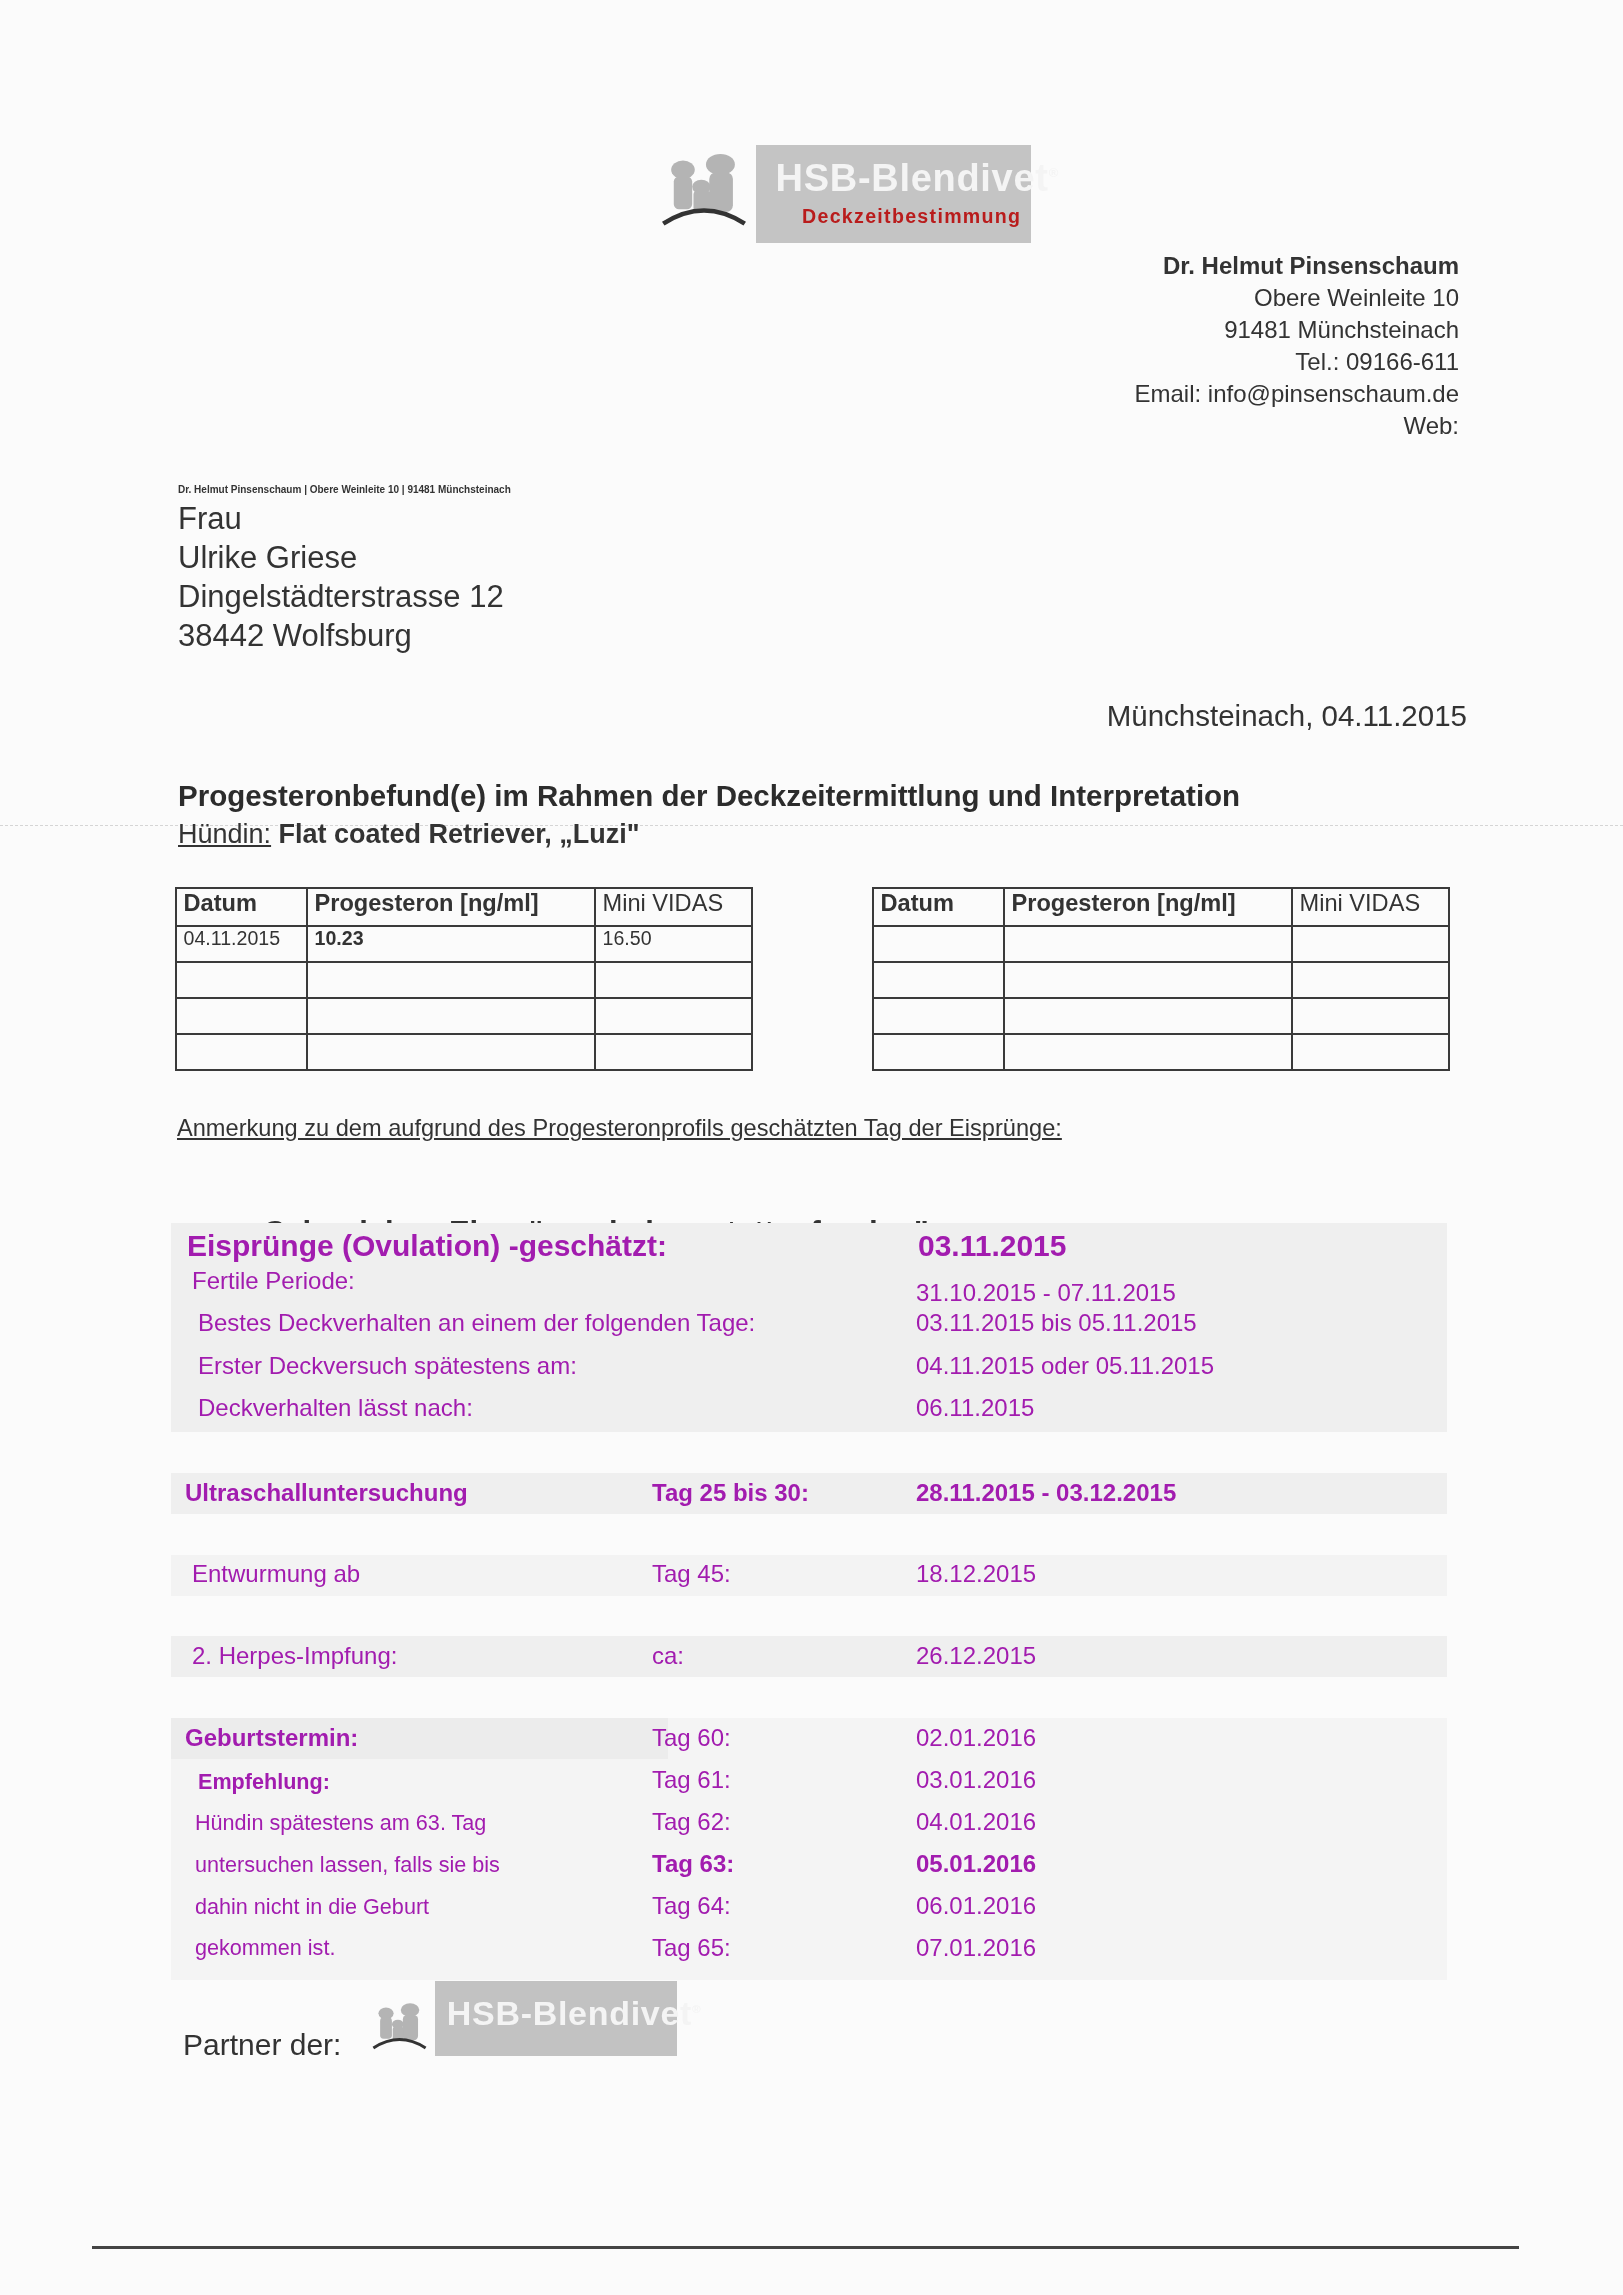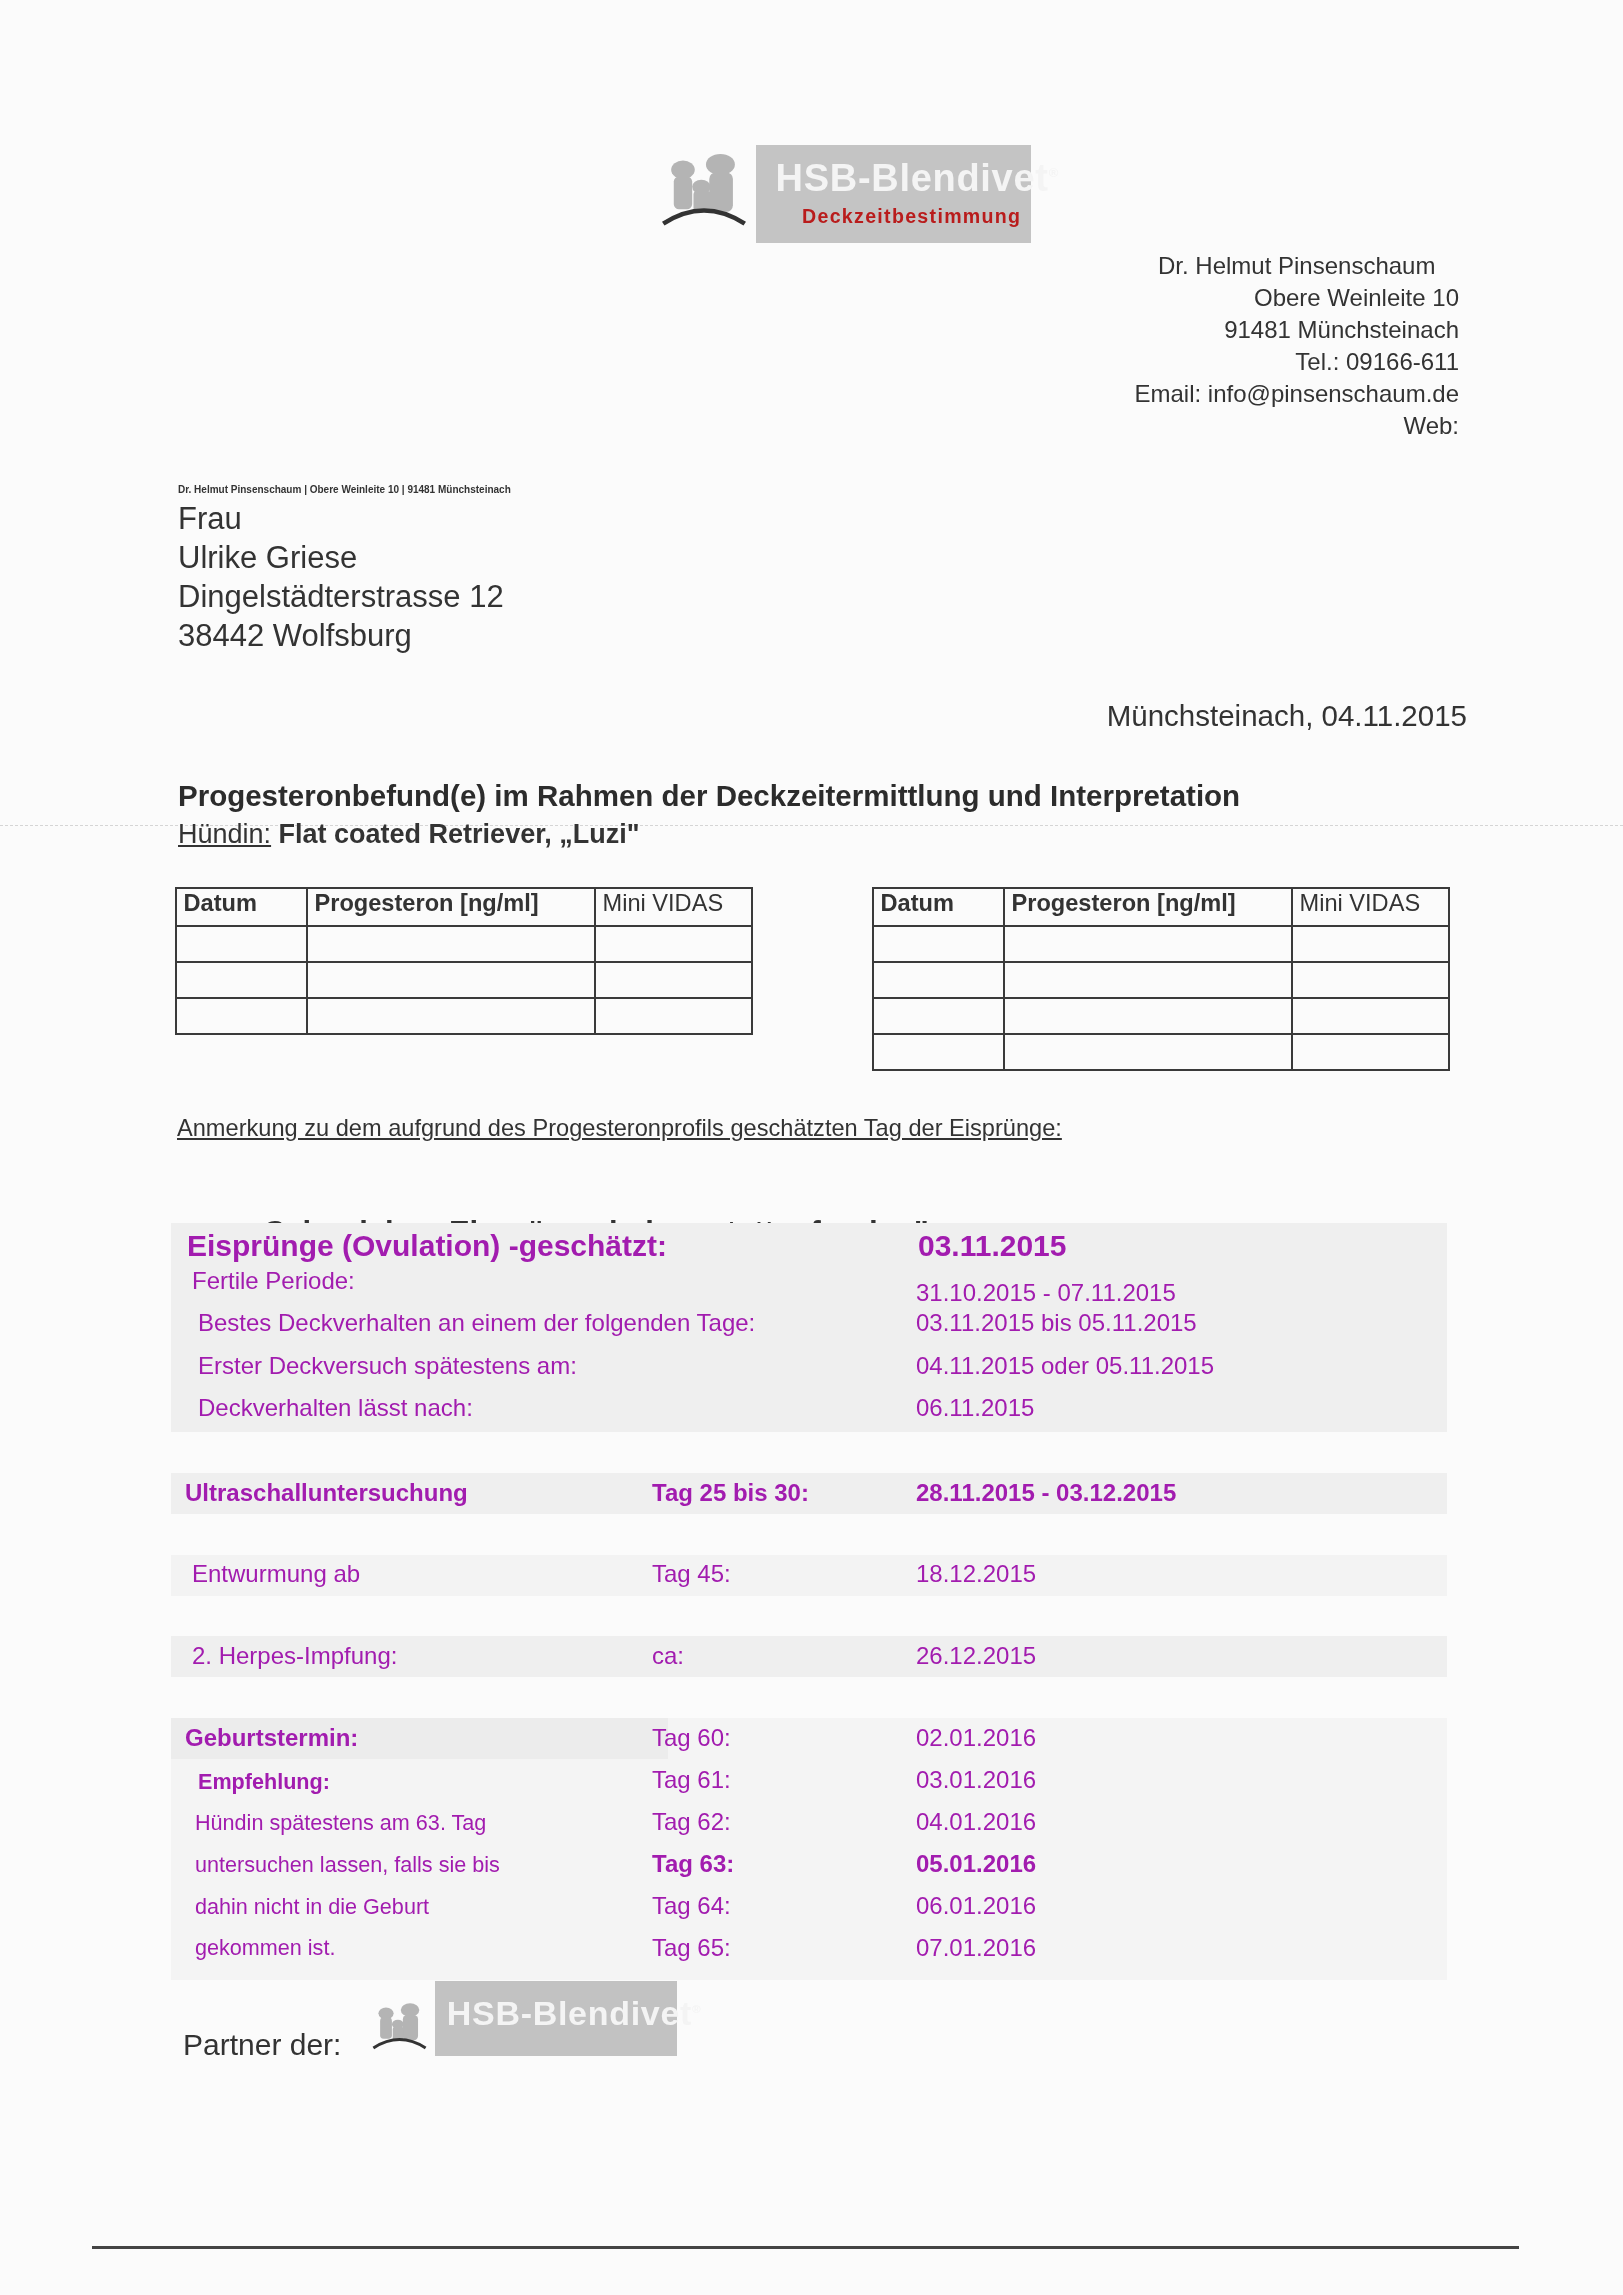"Dr. Helmut Pinsenschaum" .sender .name { font-weight: normal -> bold; text-align: center -> none }
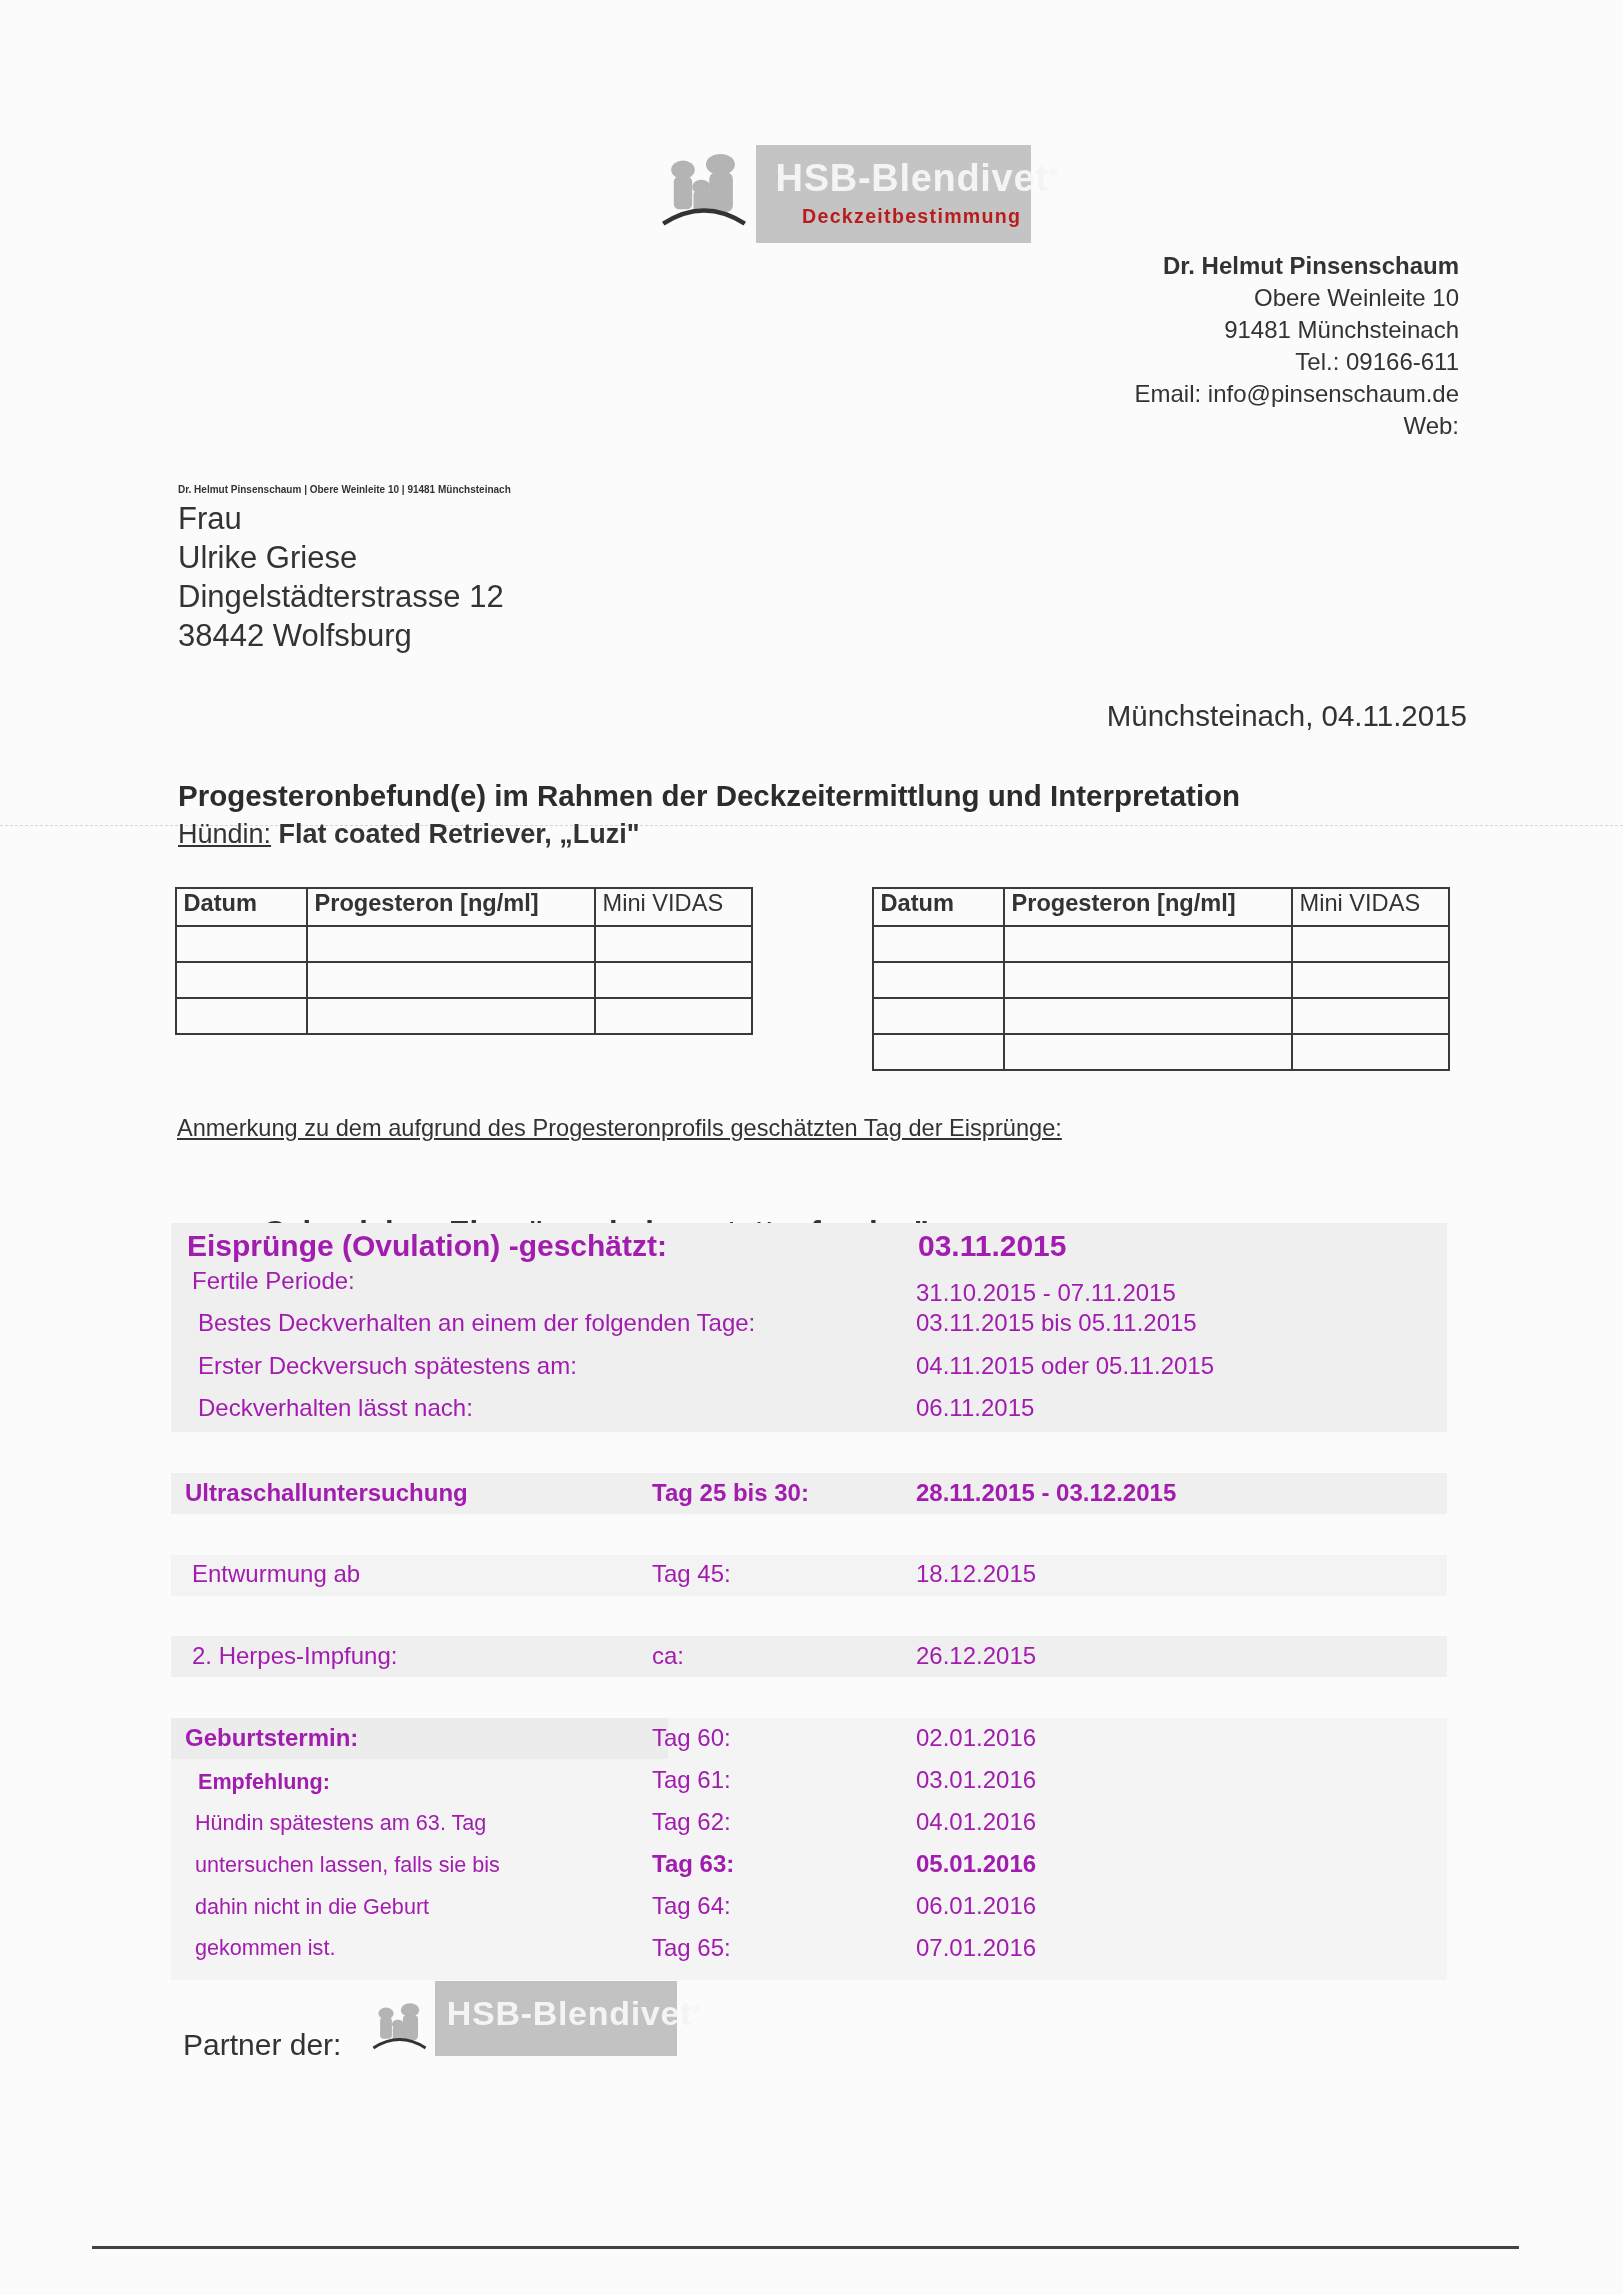"04.11.2015" tr { html: none -> <tr> <td>04.11.2015</td> <td>10.23</td> <td>16.50</td> </tr> }
